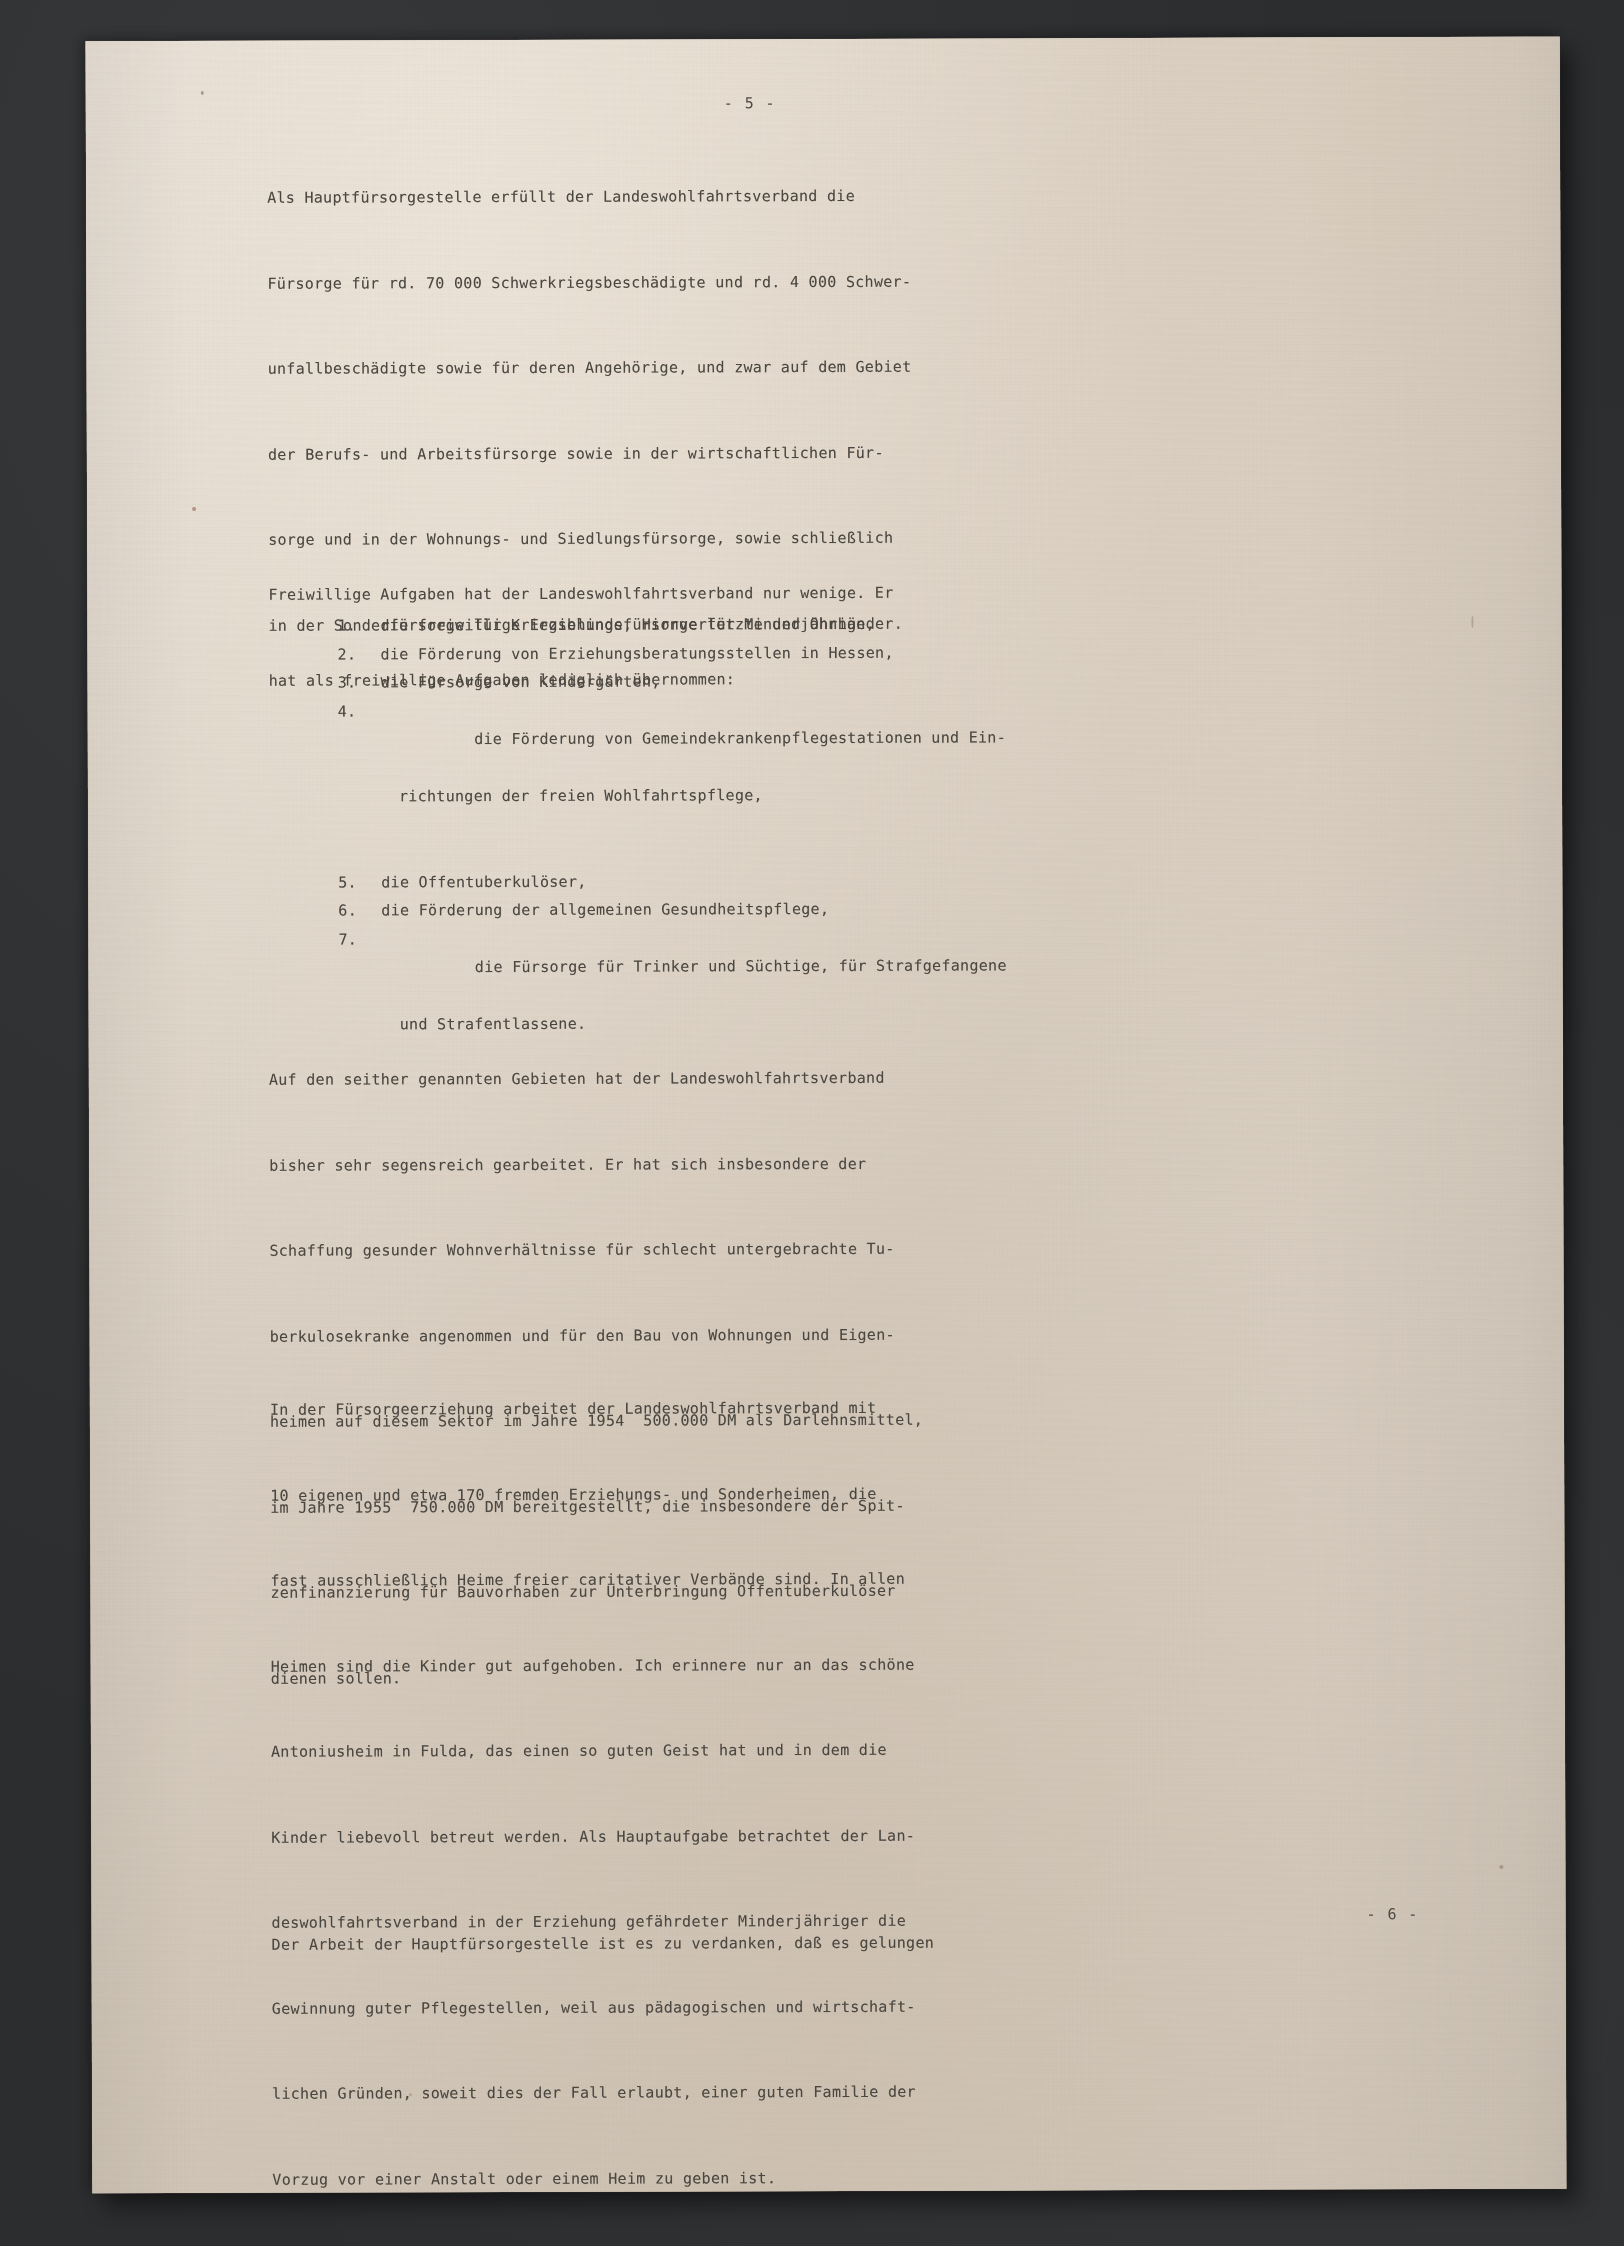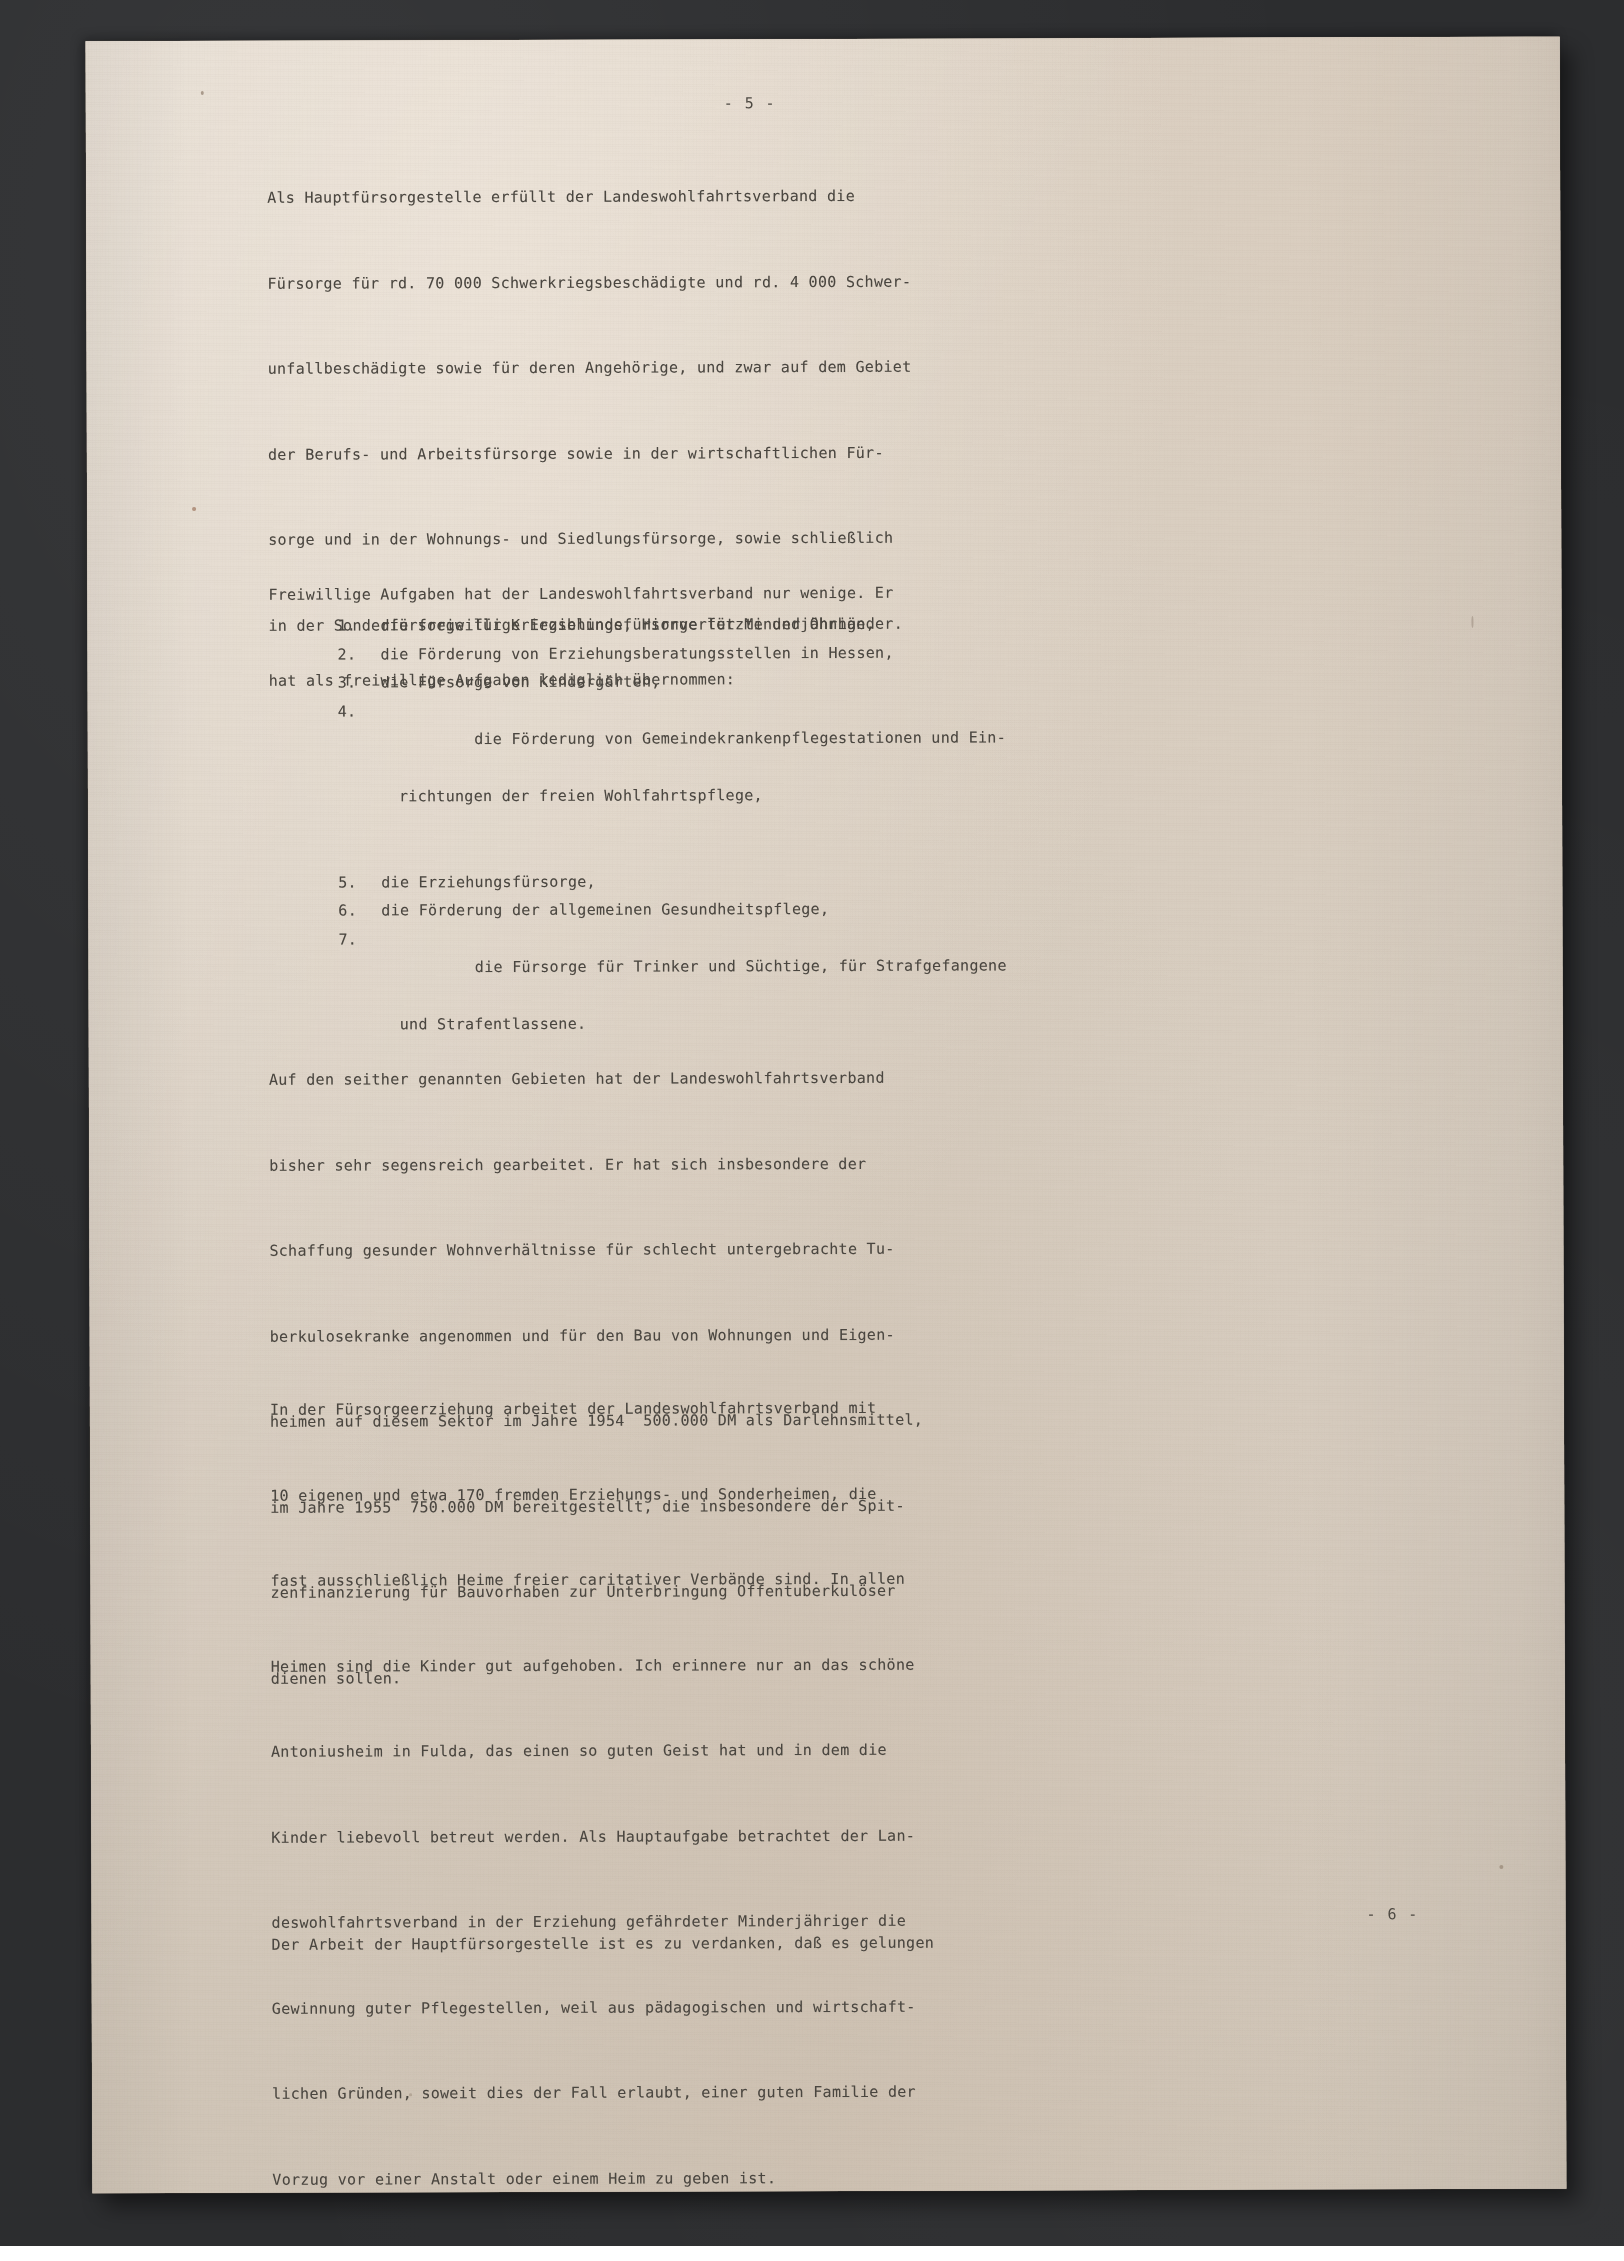"die Erziehungsfürsorge," span.txt { text: Erziehungsfürsorge -> Offentuberkulöser }
